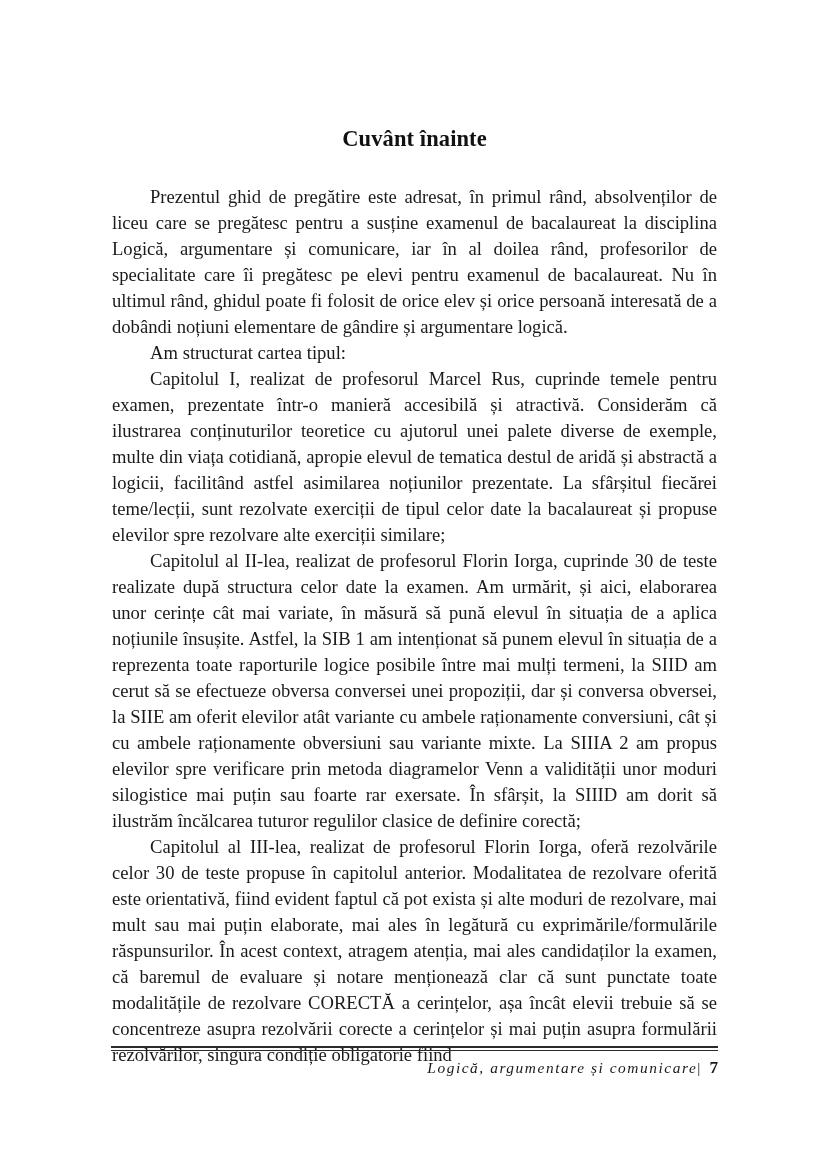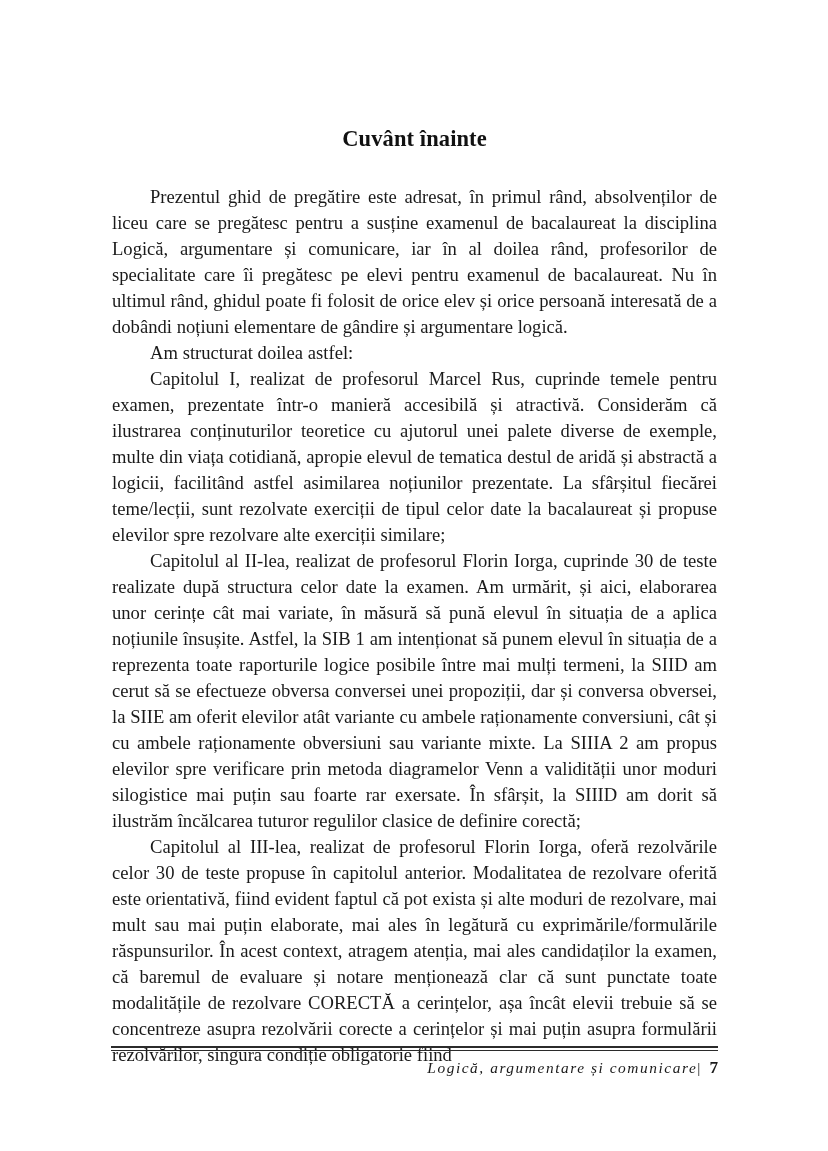"Am structurat doilea astfel:" span { text: doilea astfel -> cartea tipul }
